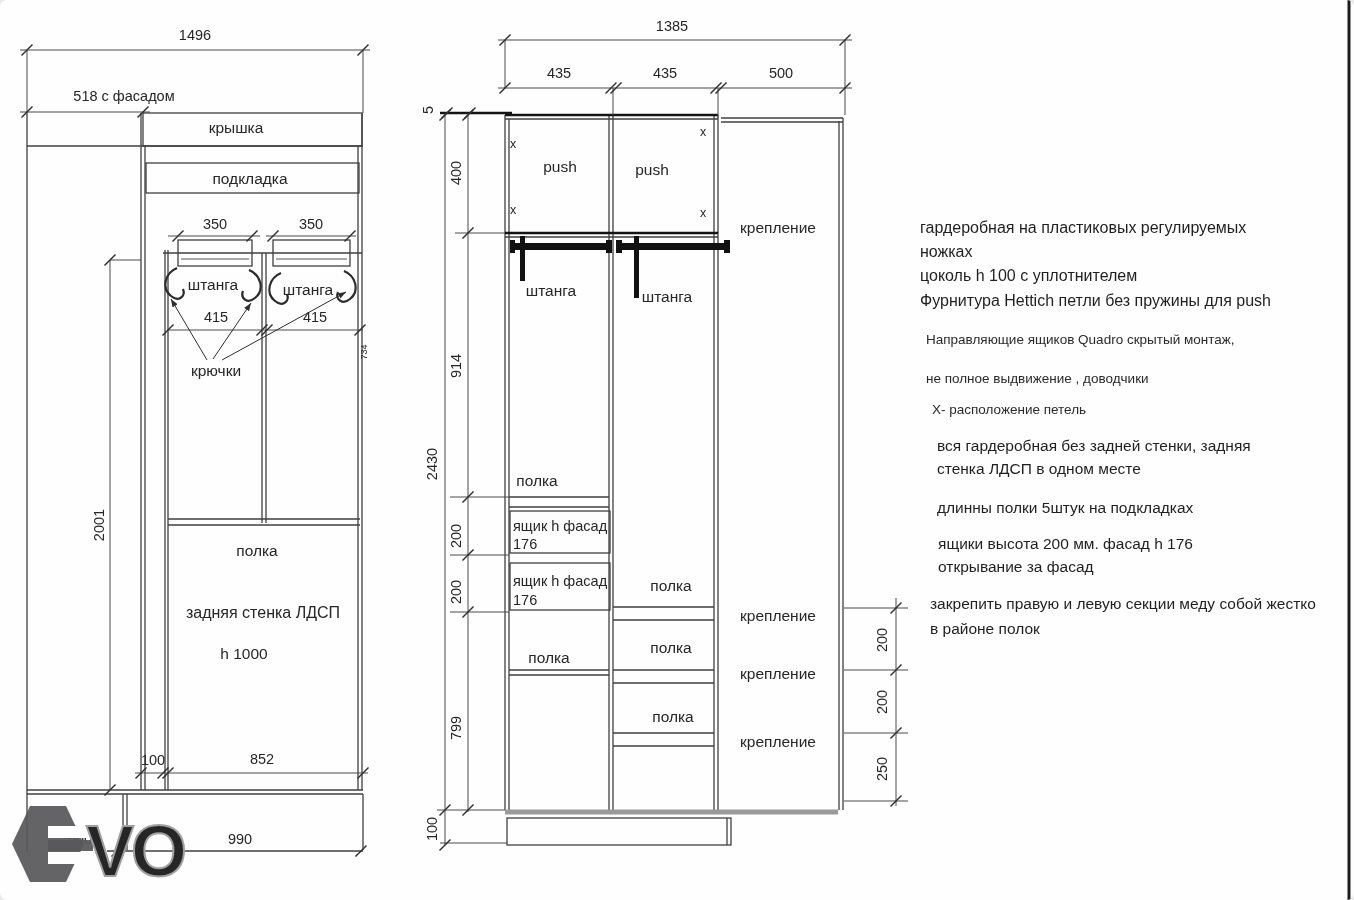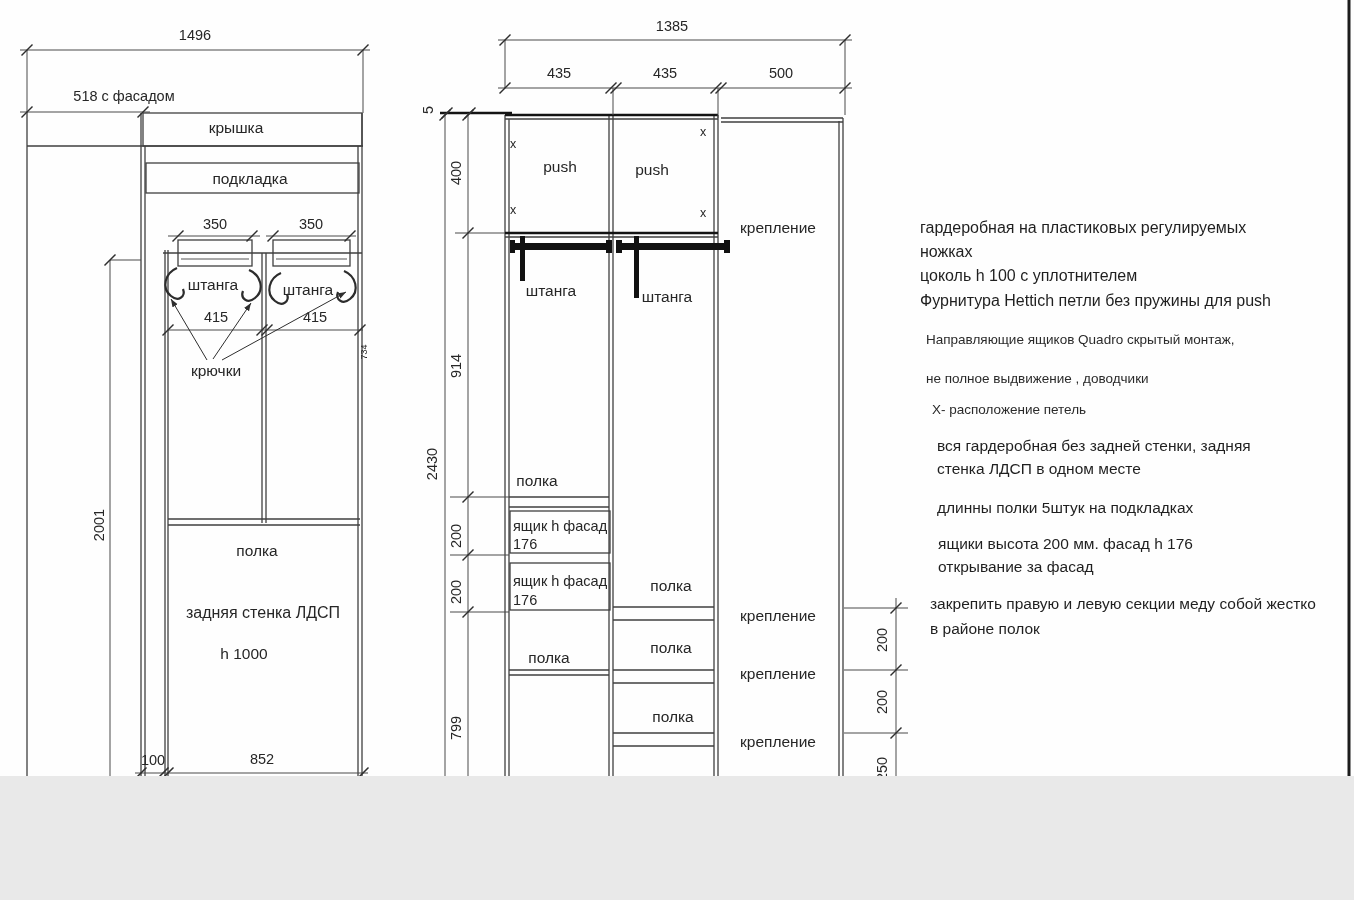"1496" #canvas { border-radius: none -> 7px; height: 776px -> 900px }
